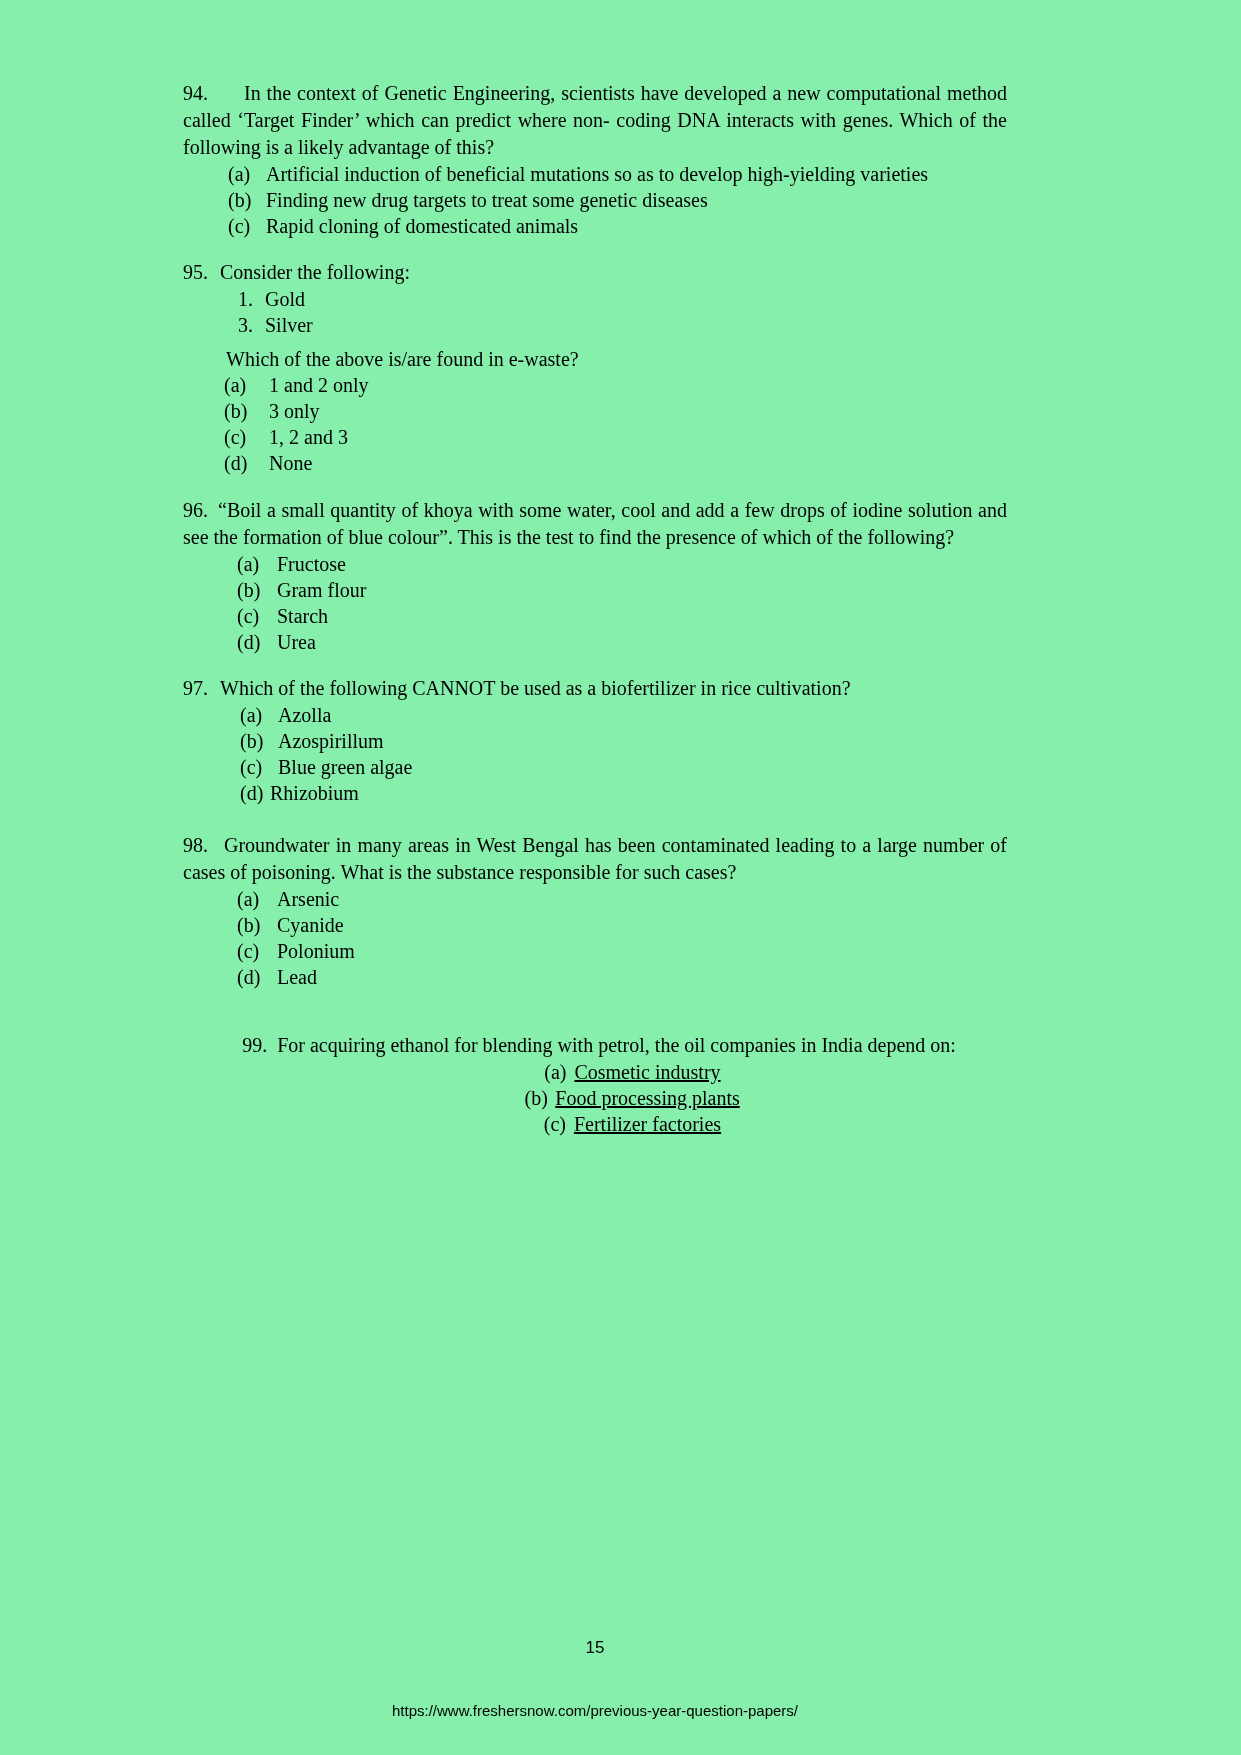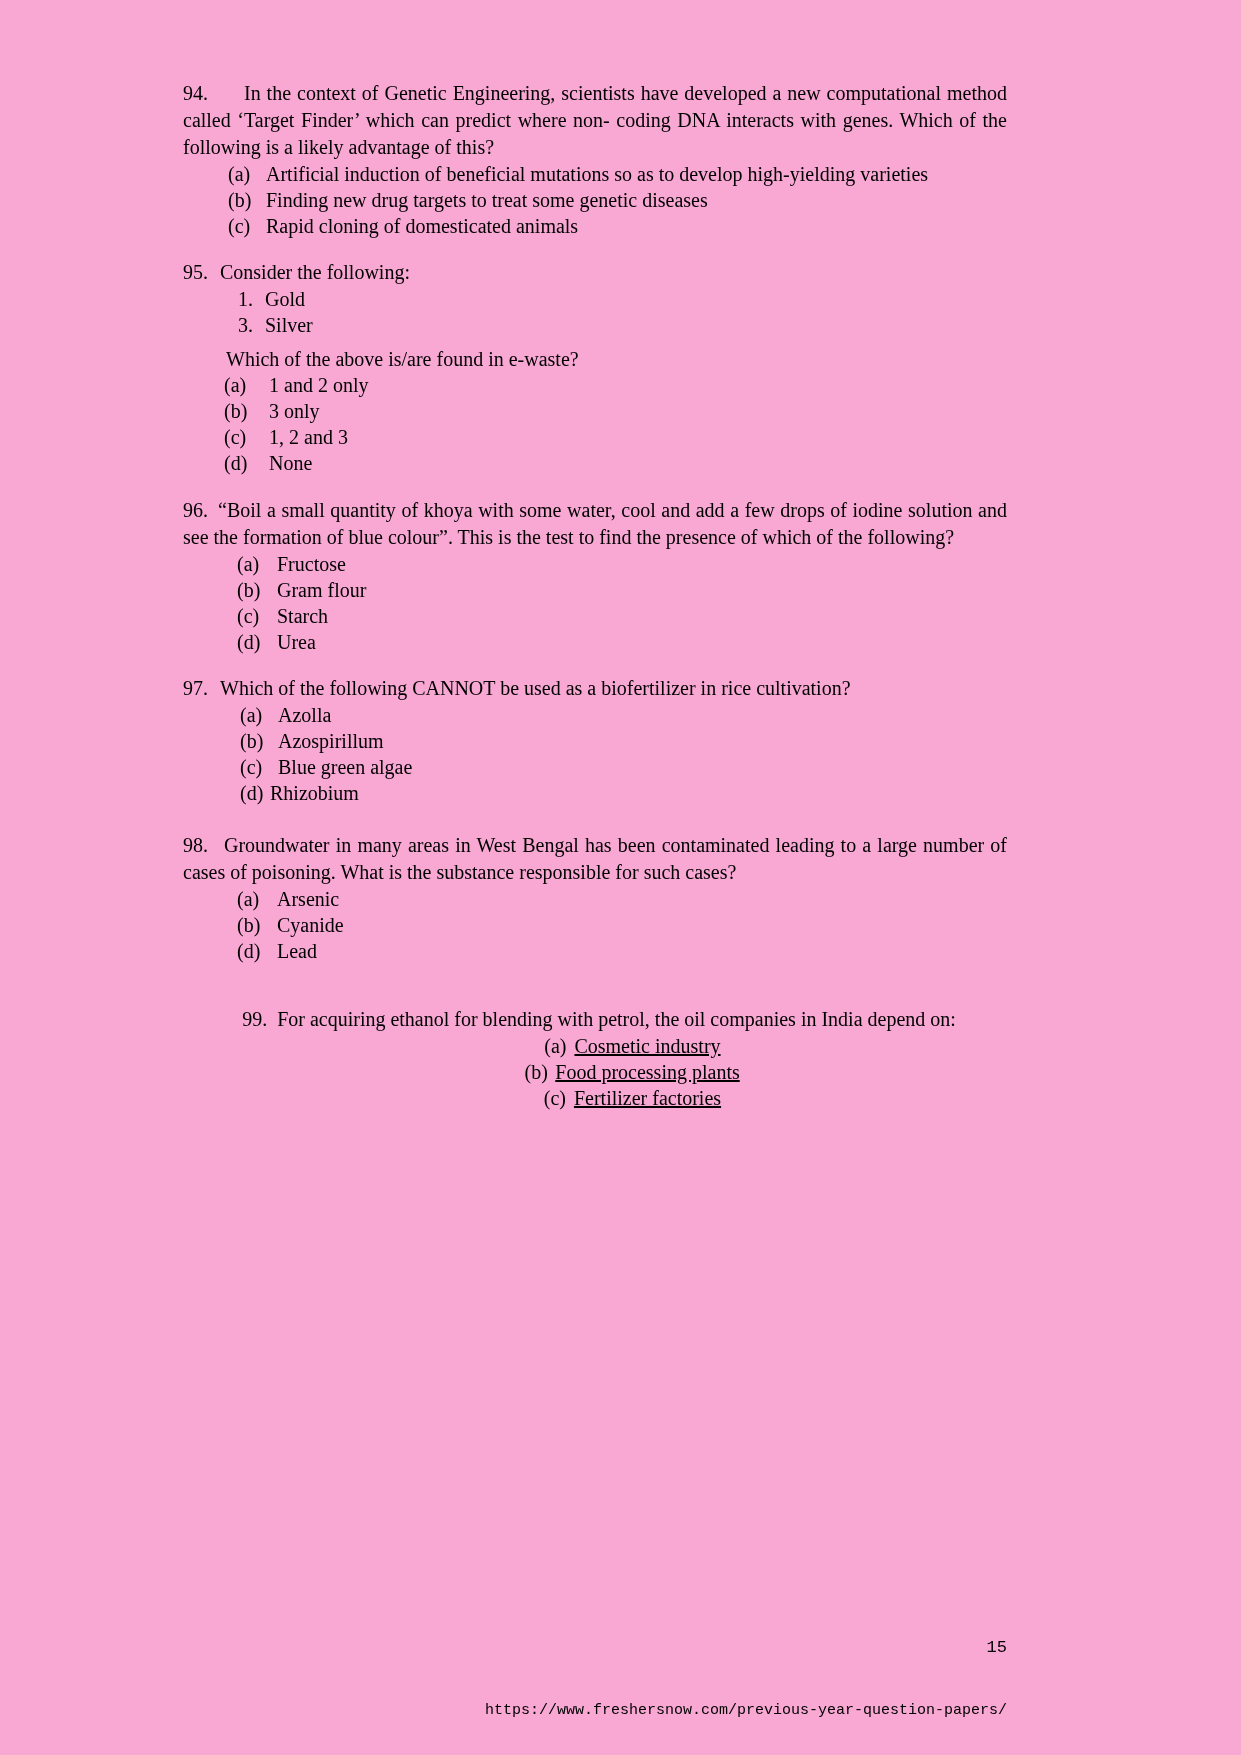"94. In the context of" #page { background: #f9a8d4 -> #86efac }
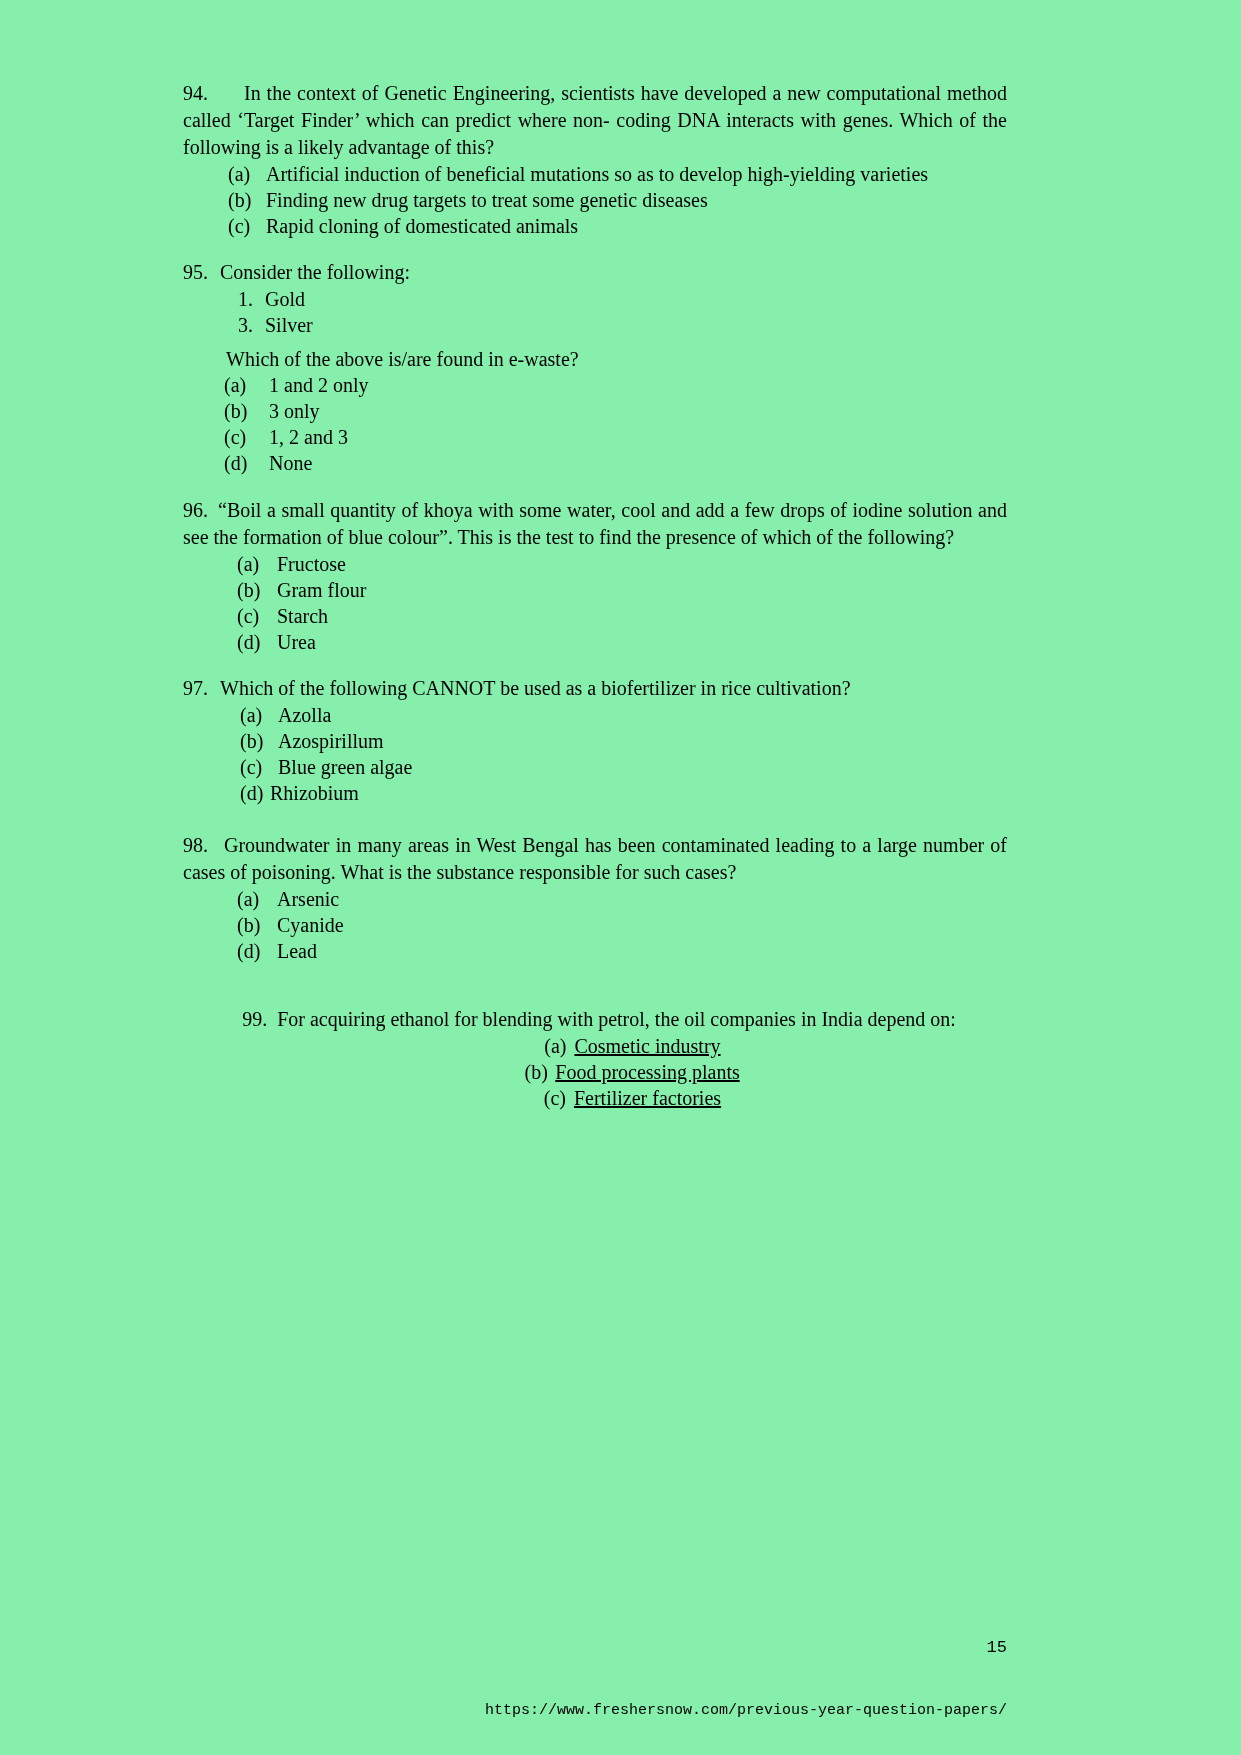"(c) Polonium" div.option { html: none -> <div><span>(c)</span><span>Polonium</span></div> }
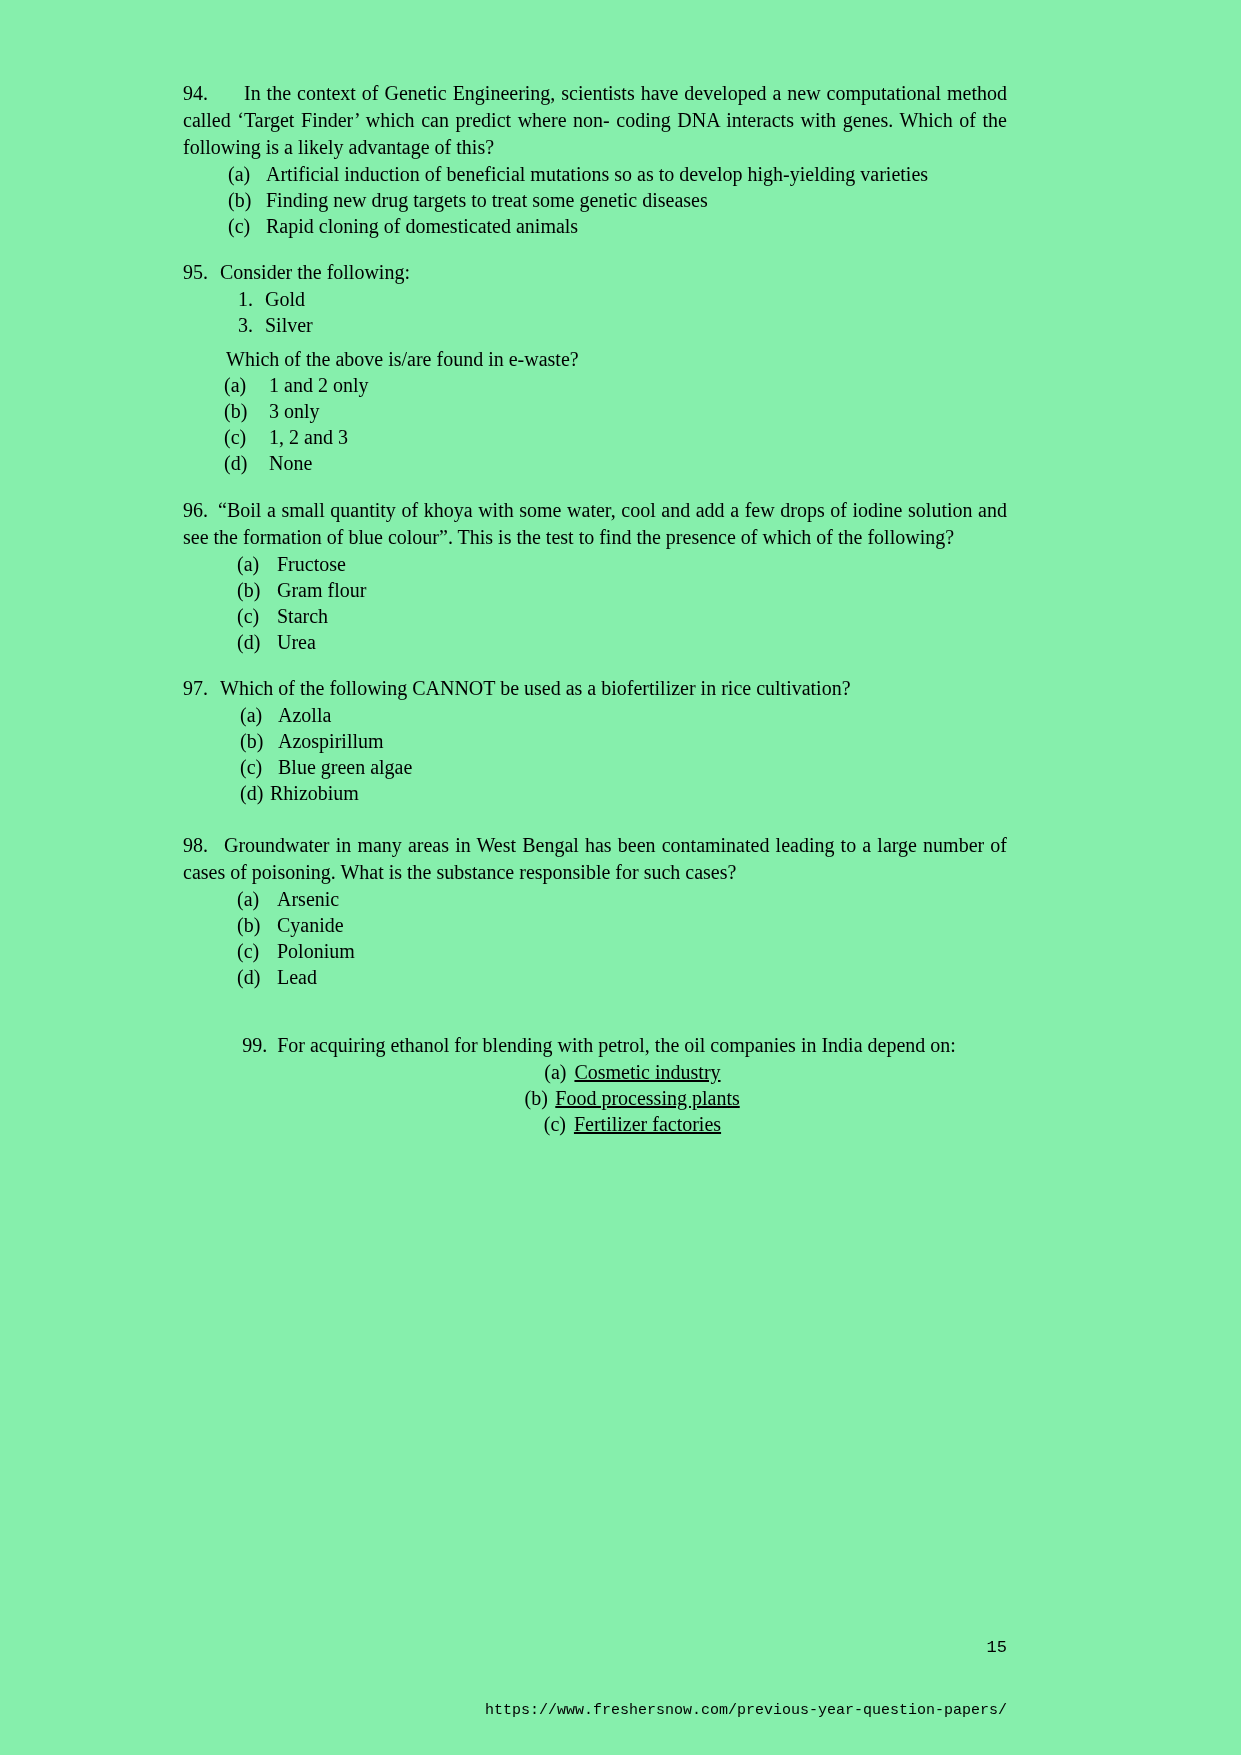"15" .footer-line { font-family: Liberation Mono, monospace -> Liberation Sans, sans-serif; text-align: right -> center }
